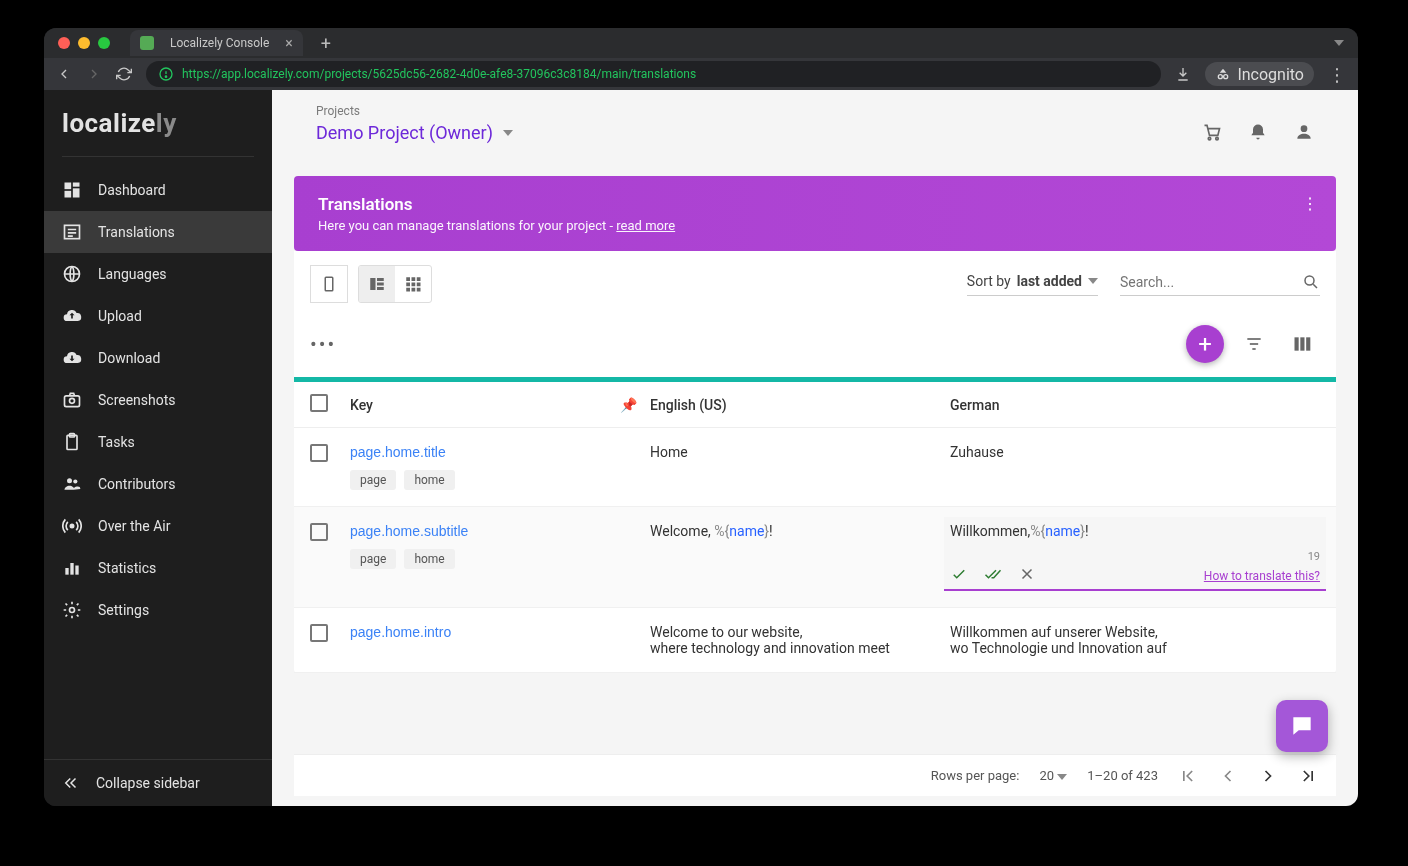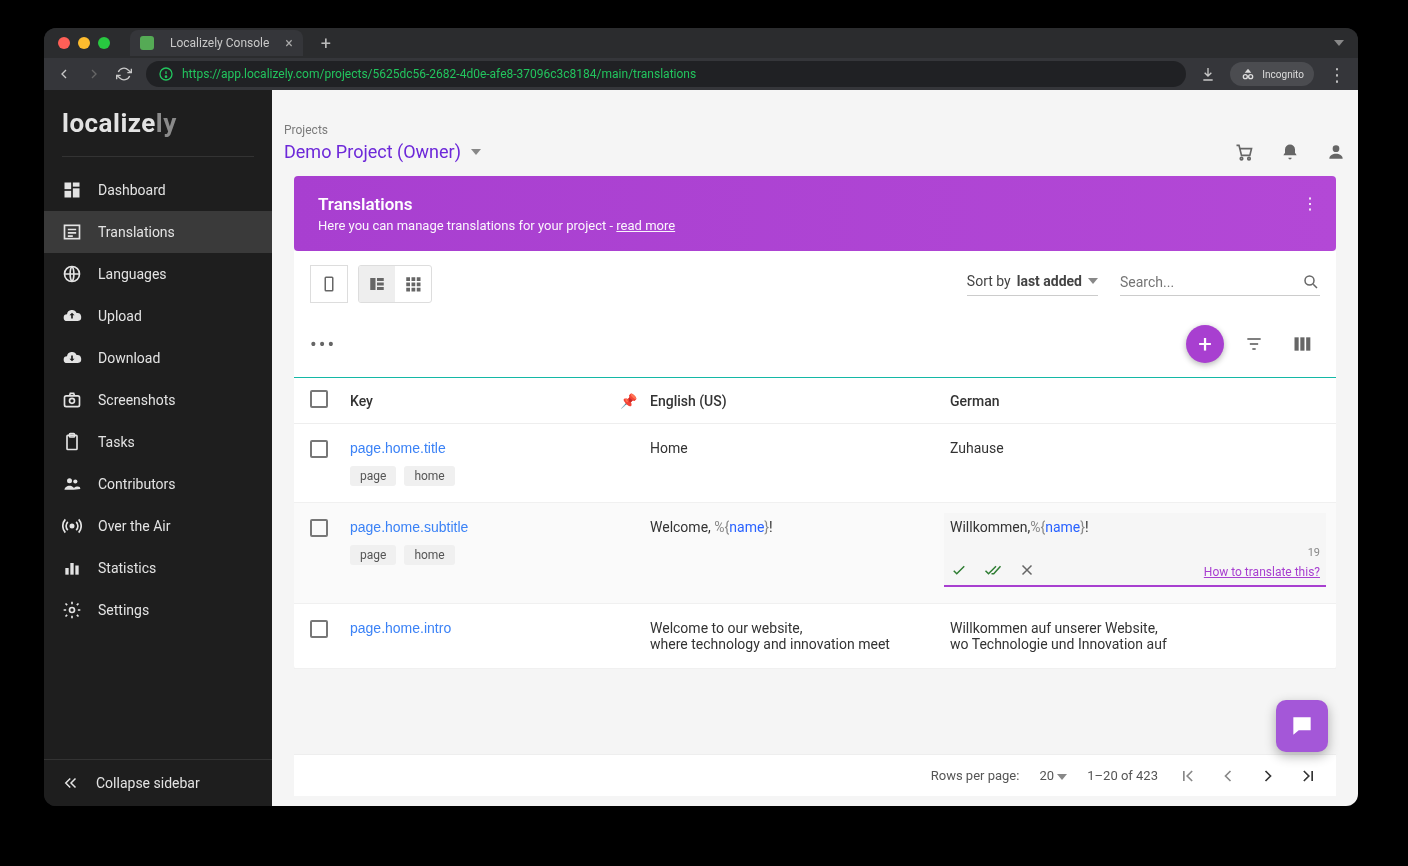"Incognito" .incog { font-size: 10px -> 16px }
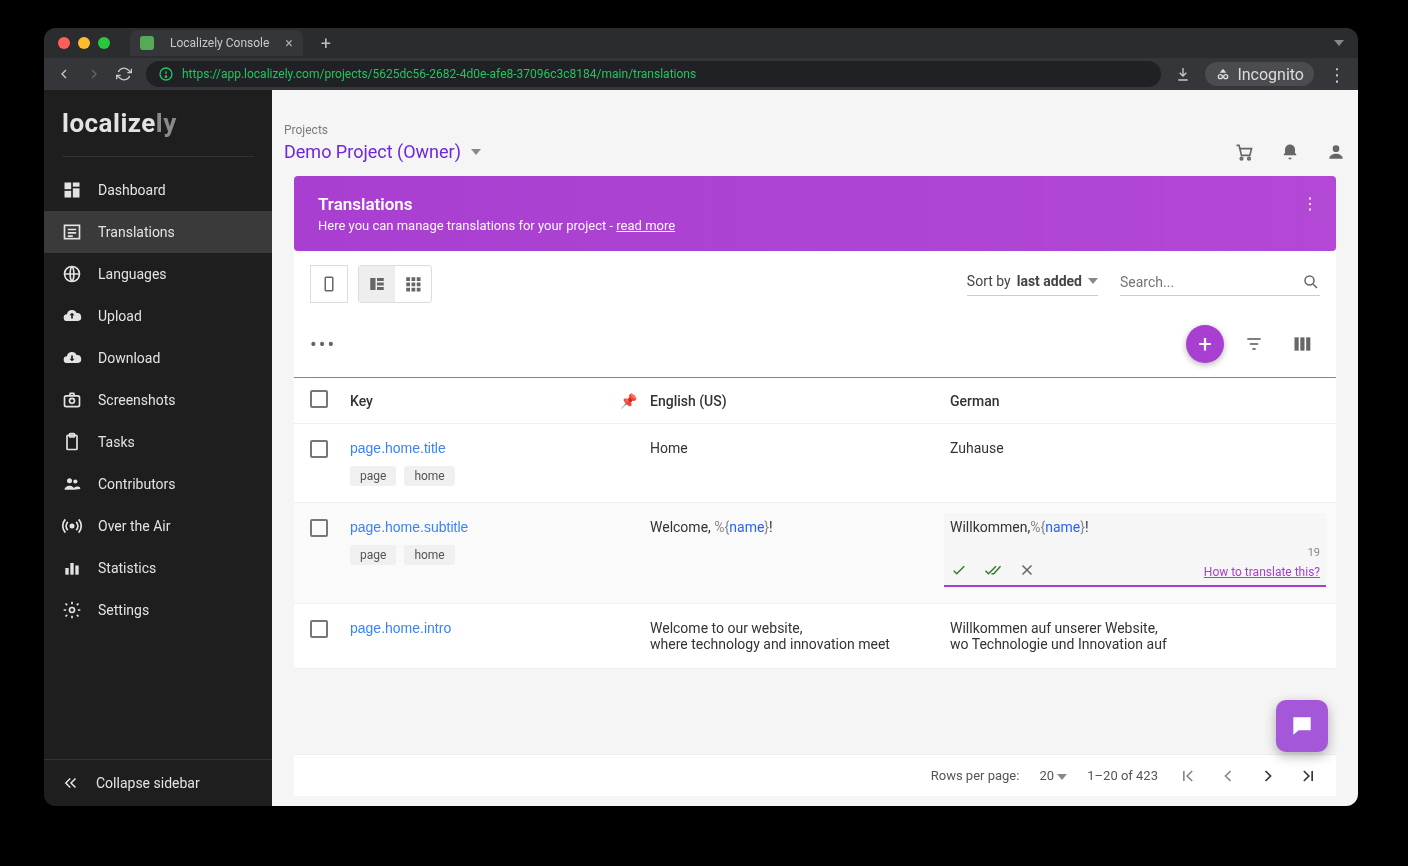"Projects" .topbar { align-items: flex-end -> flex-start; padding: 14px 12px 0 -> 14px 44px 0 }
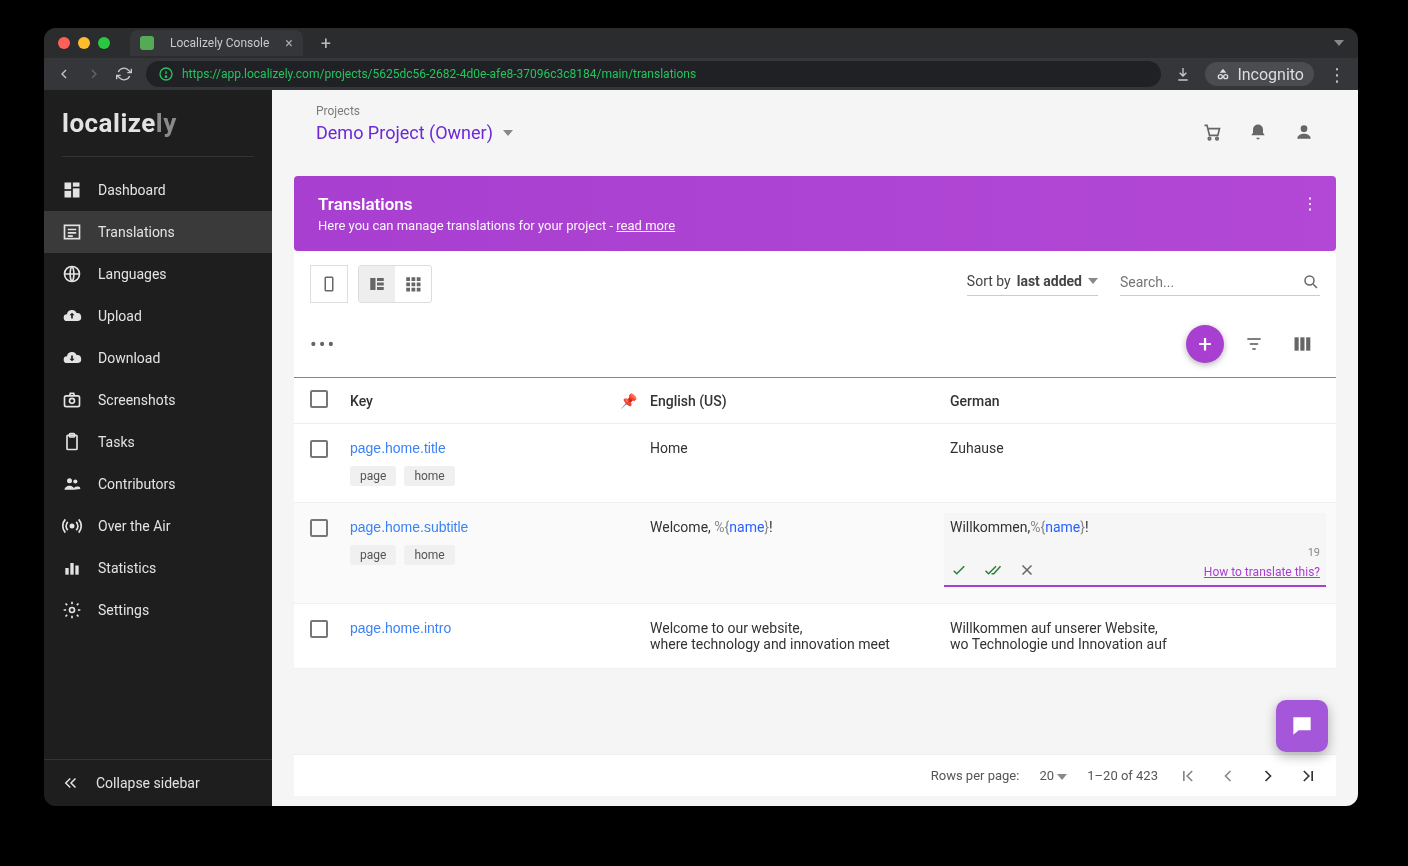"Key" .thead { border-top: 1px solid #14b8a6 -> 5px solid #14b8a6 }
